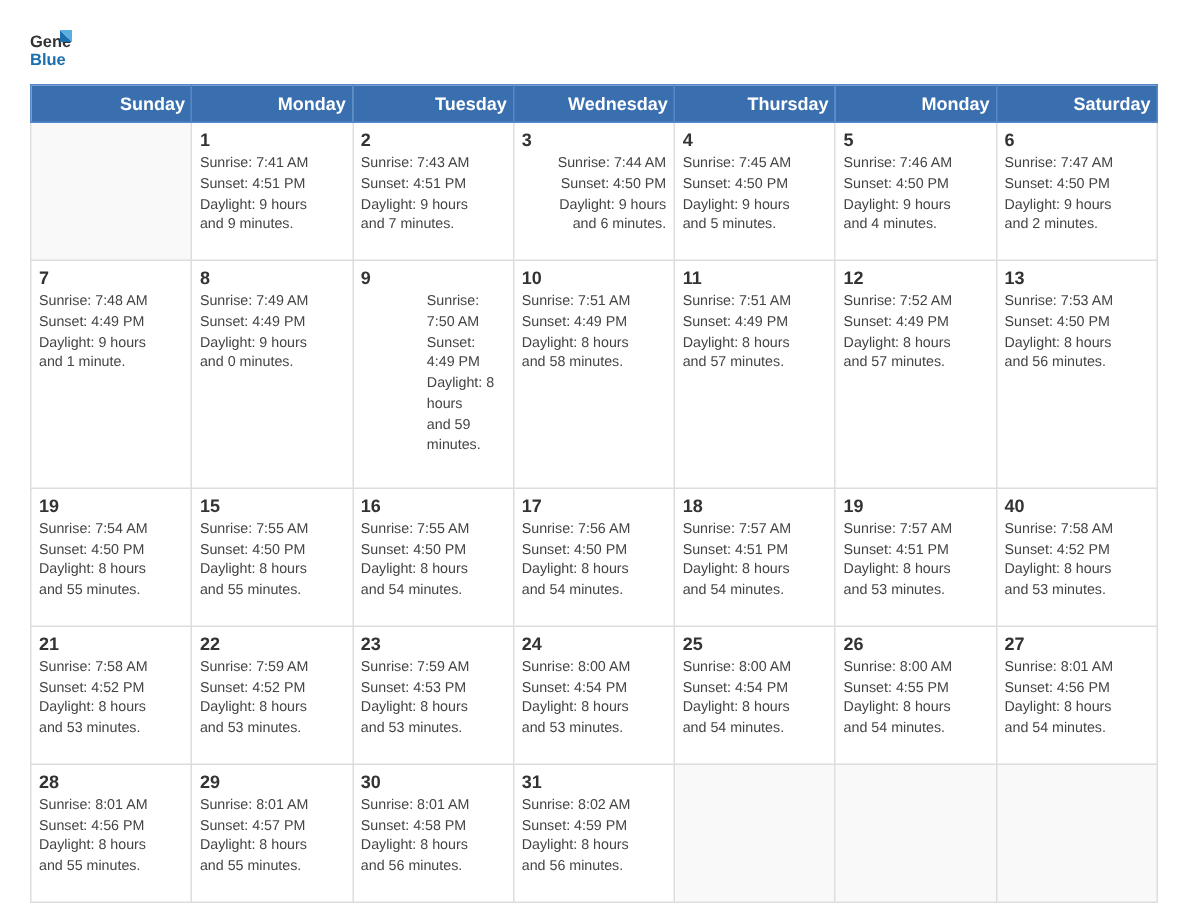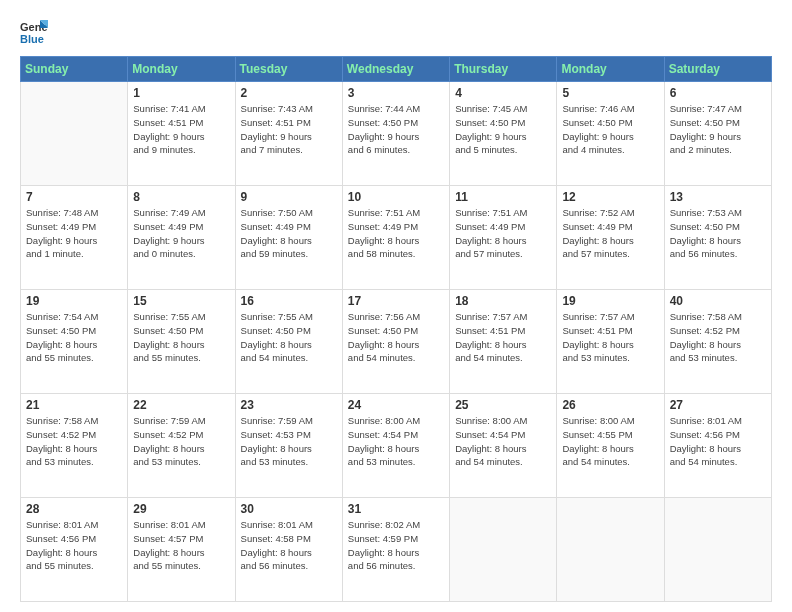"Sunday" .calendar th { color: #86efac -> #ffffff; text-align: left -> right }
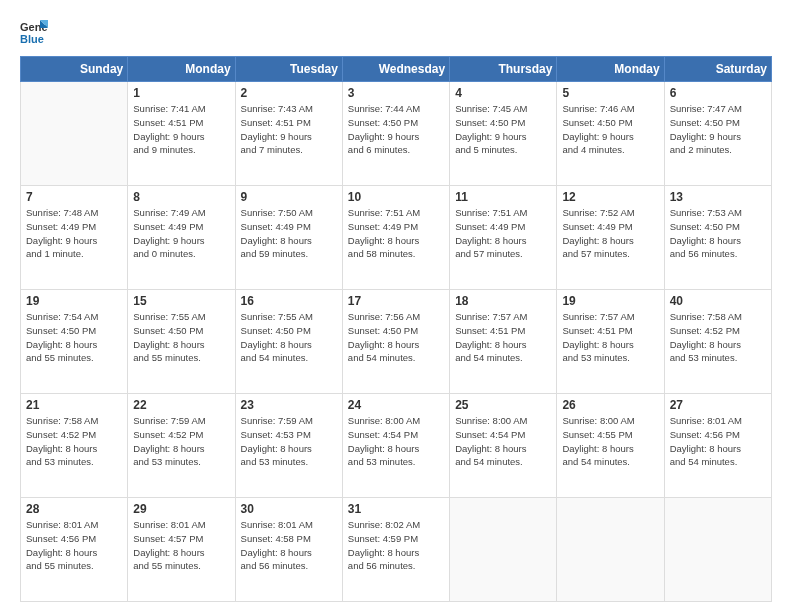"Sunrise: 7:44 AM" div.day-info { text-align: none -> right }
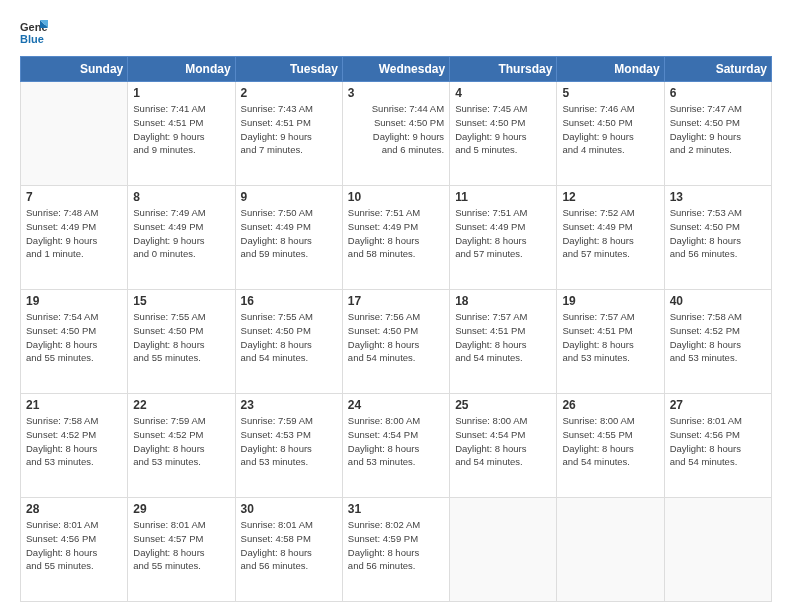"Sunrise: 7:50 AM" div.day-info { margin-left: none -> 44px }
